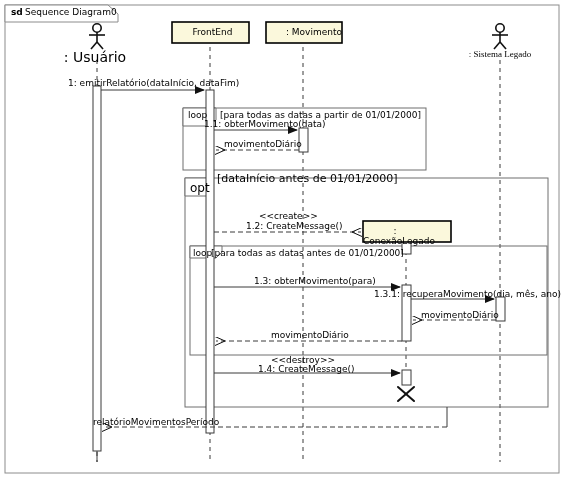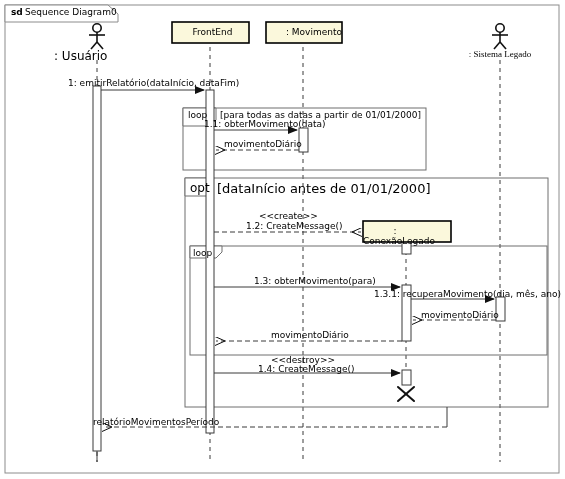": Usuário" div { font-size: 12px -> 14px; left: 54px -> 45px; text-align: none -> center }
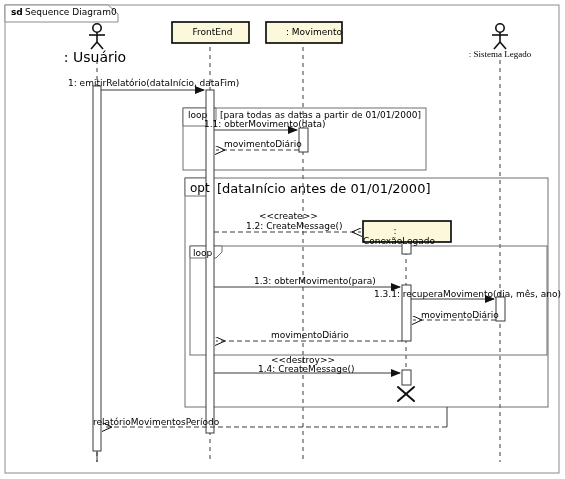"[dataInício antes de 01/01/2000]" div { font-size: 13px -> 11px; top: 181px -> 172px }
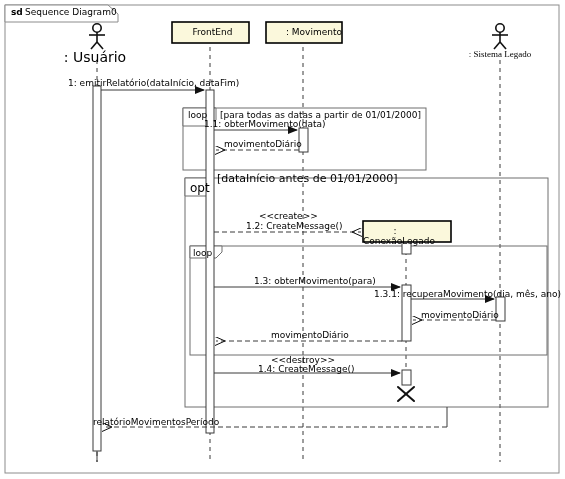"[para todas as datas antes" div { html: none -> <div>[para todas as datas antes de 01/01/2000]</div> }
